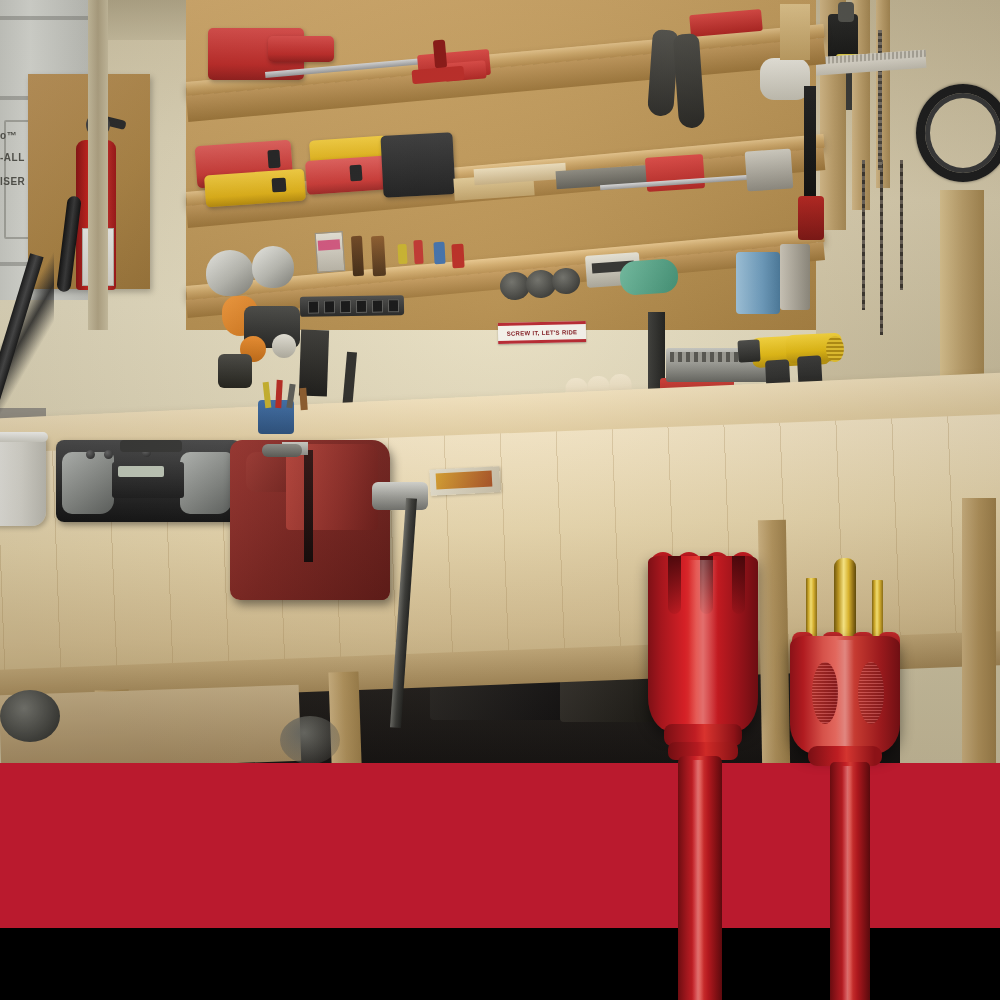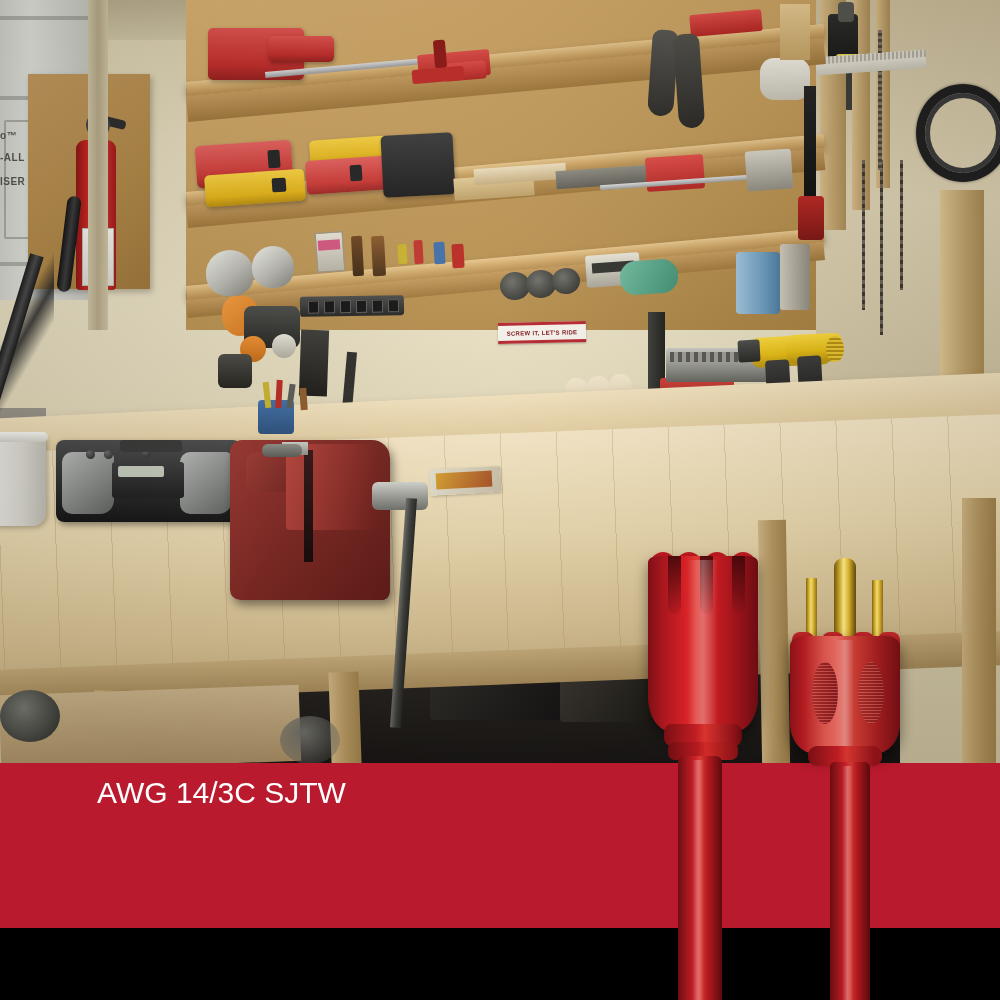"AWG 14/3C SJTW" p.subline { html: <p>AWG 14/3C SJTW</p> -> none }
